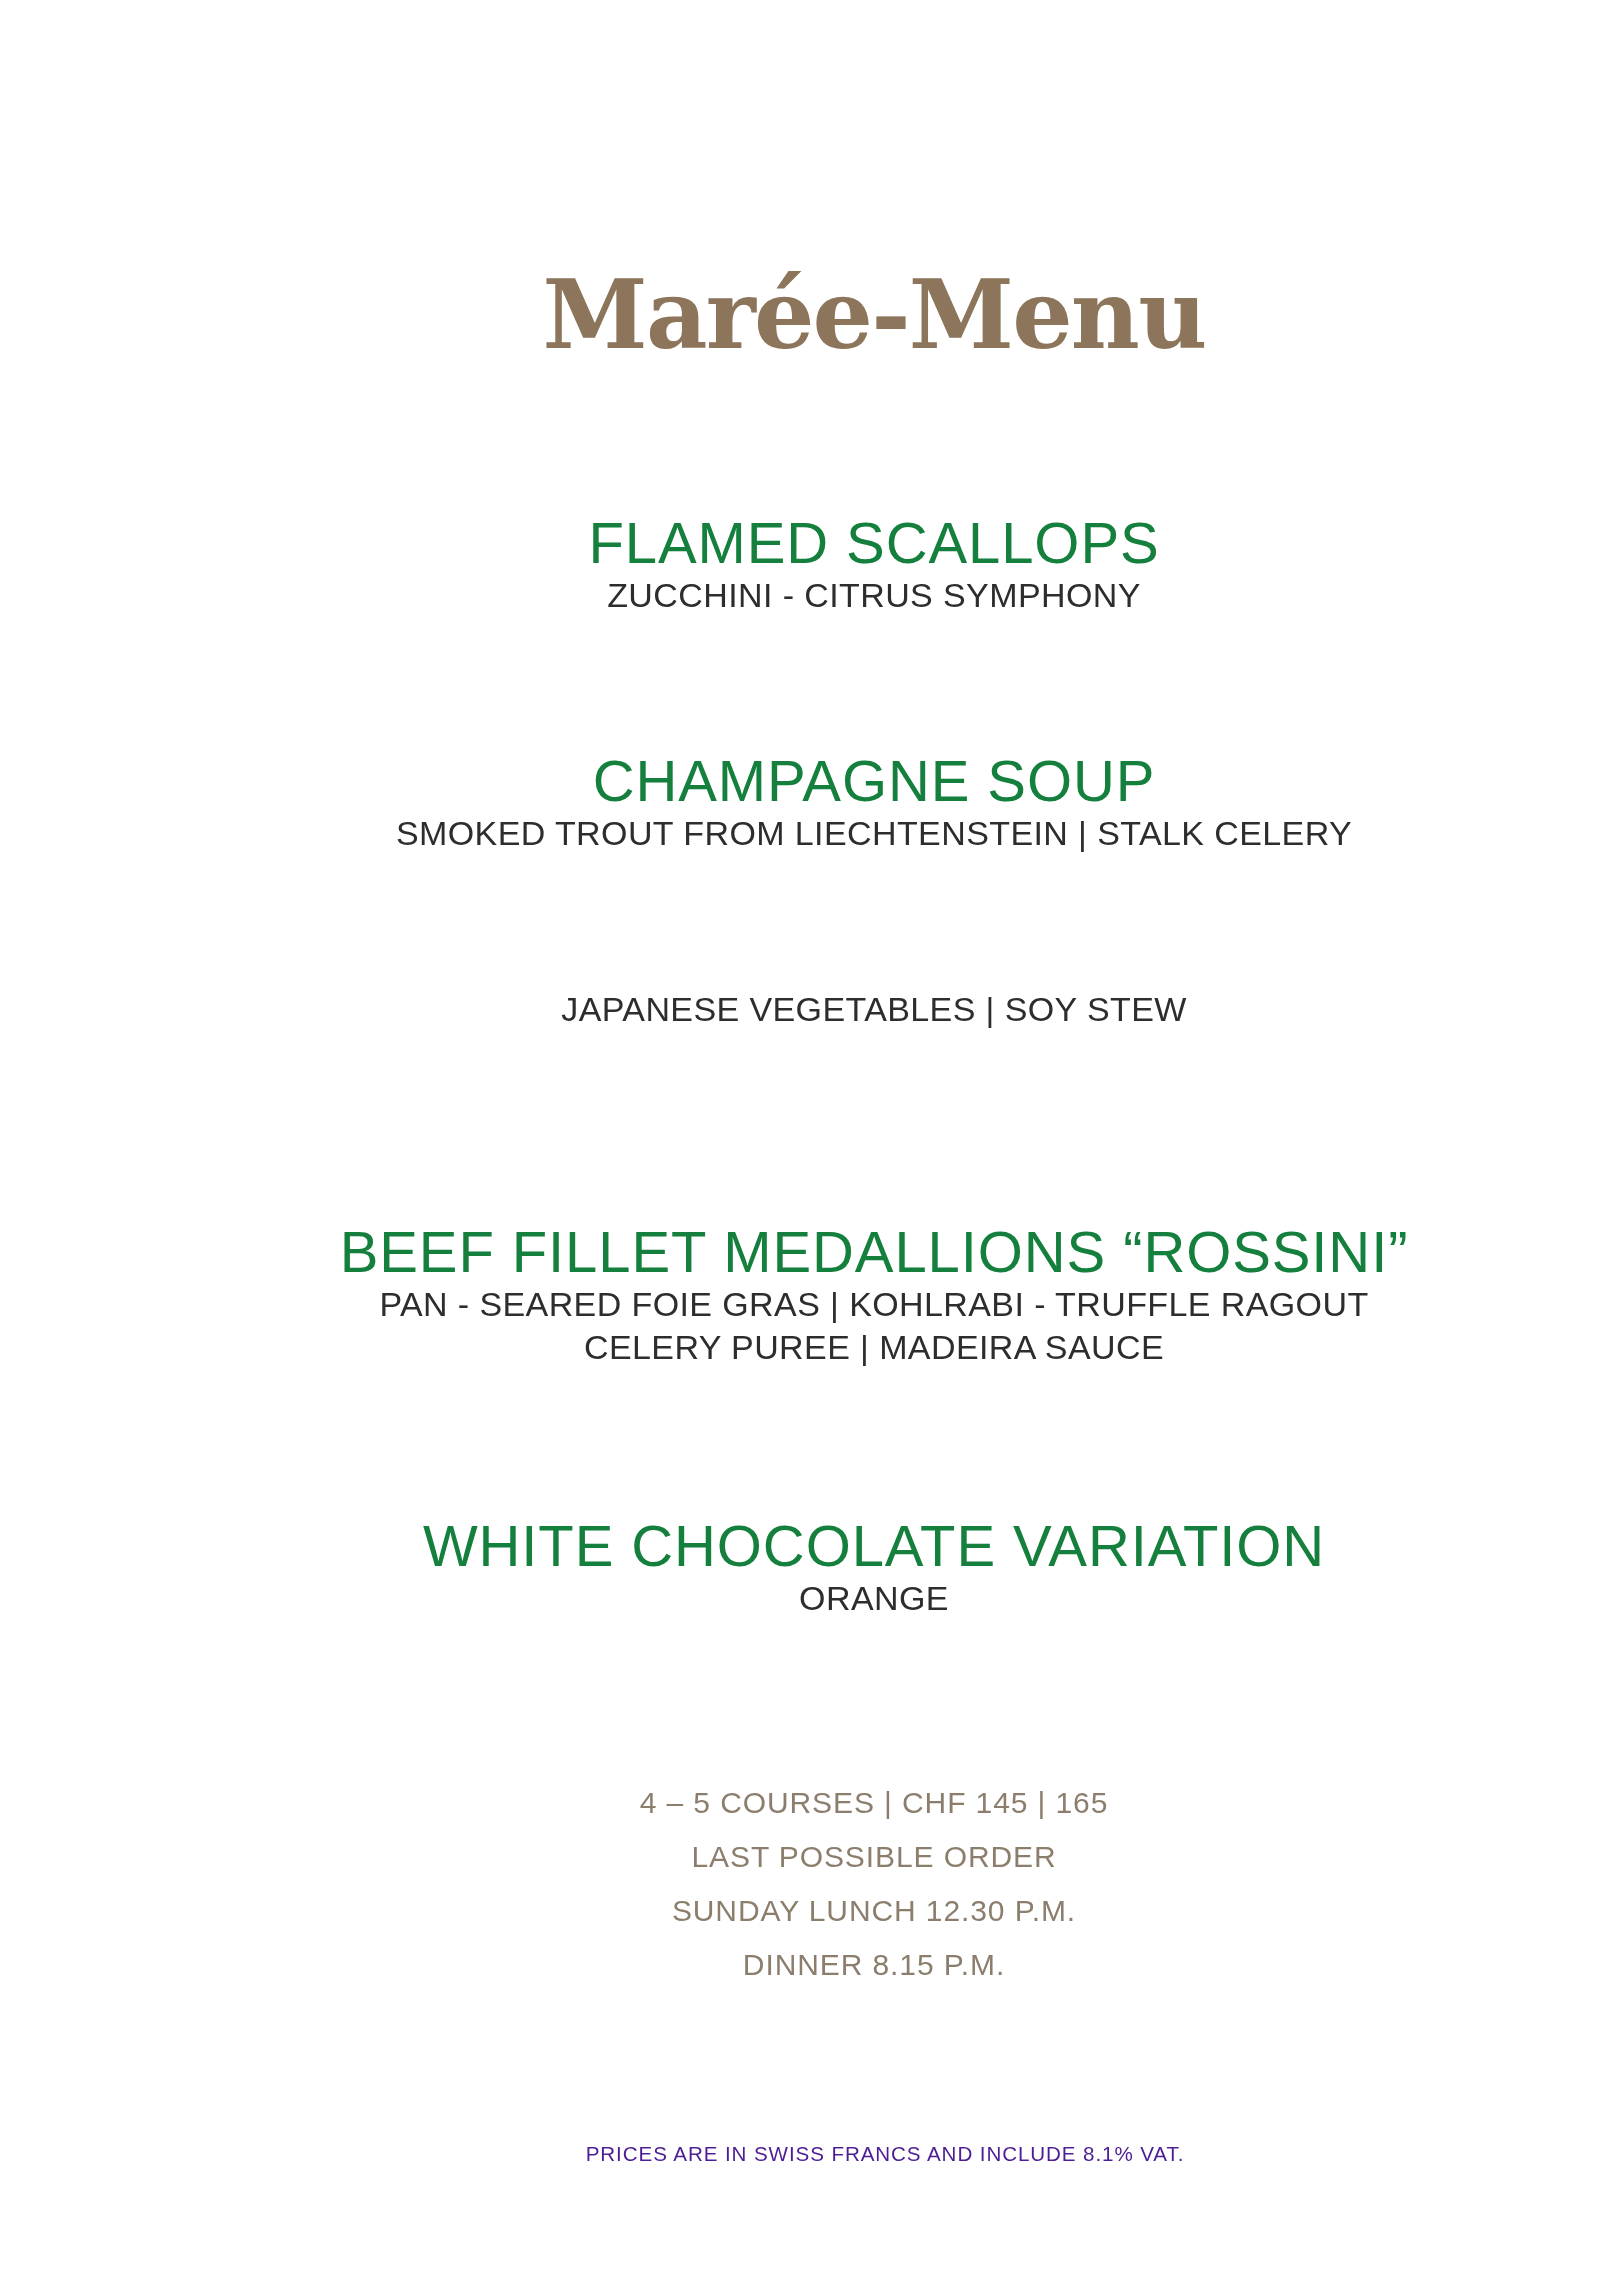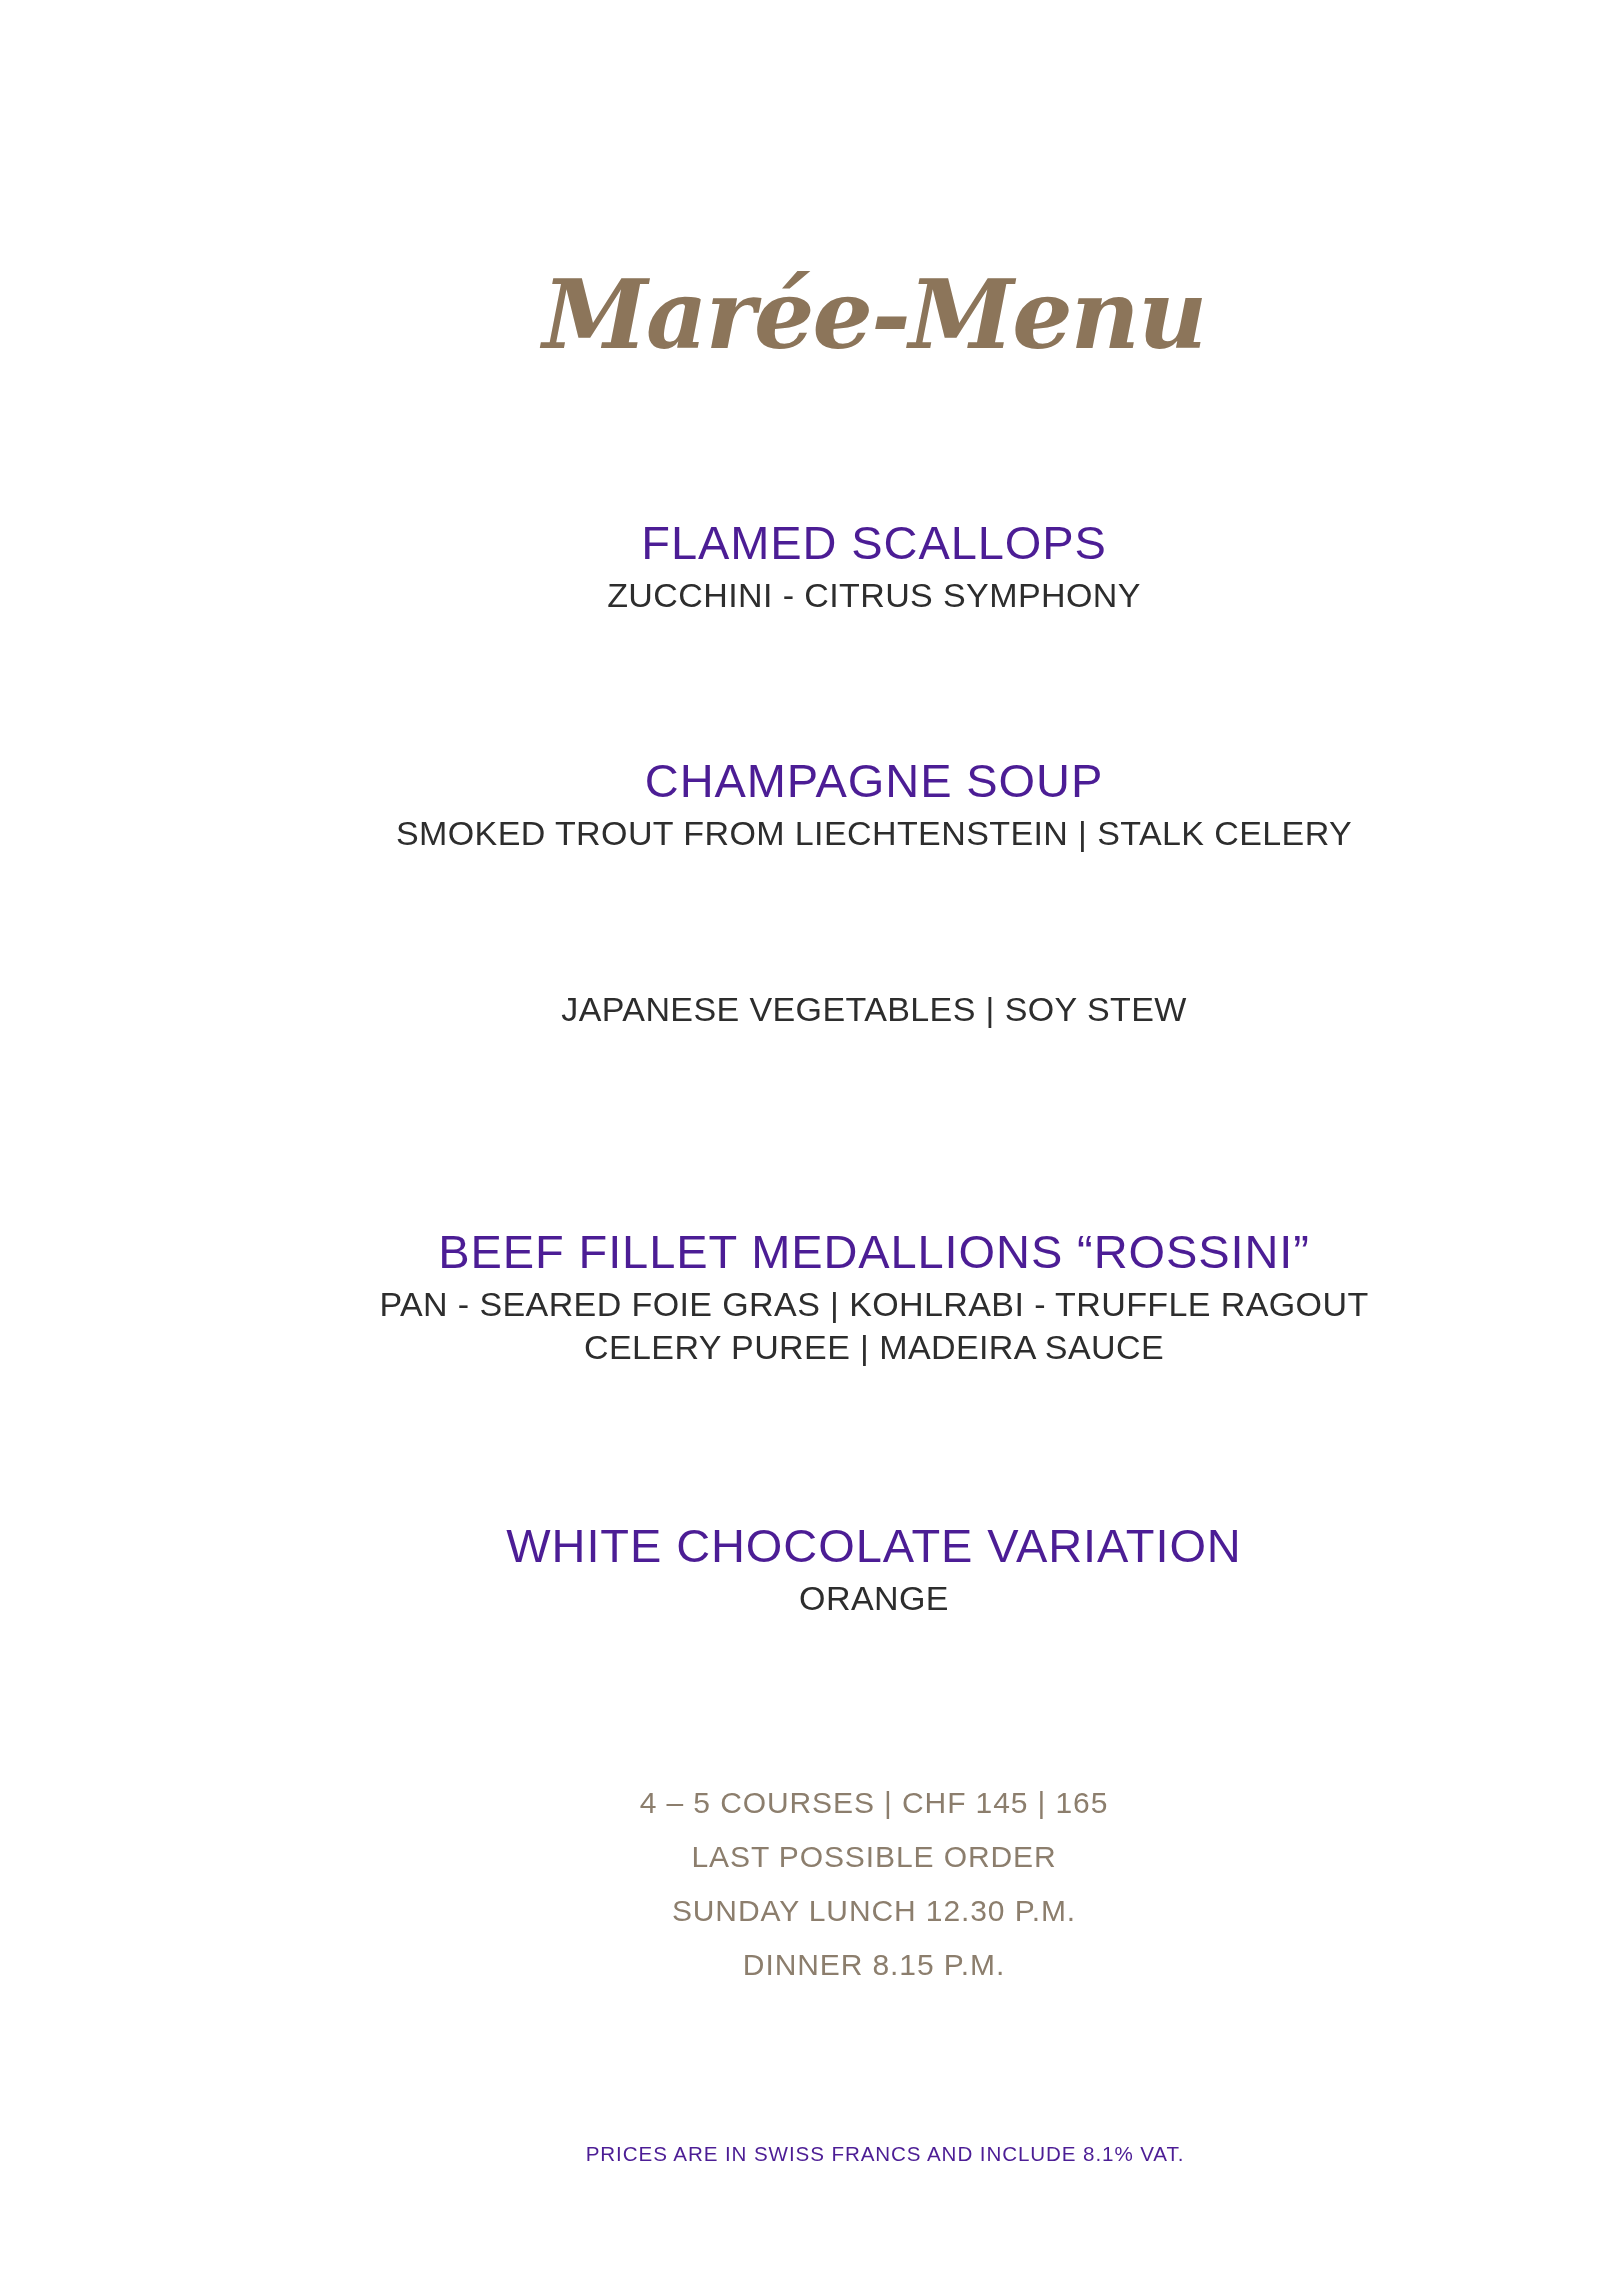"Marée-Menu" .title { font-style: italic -> none }
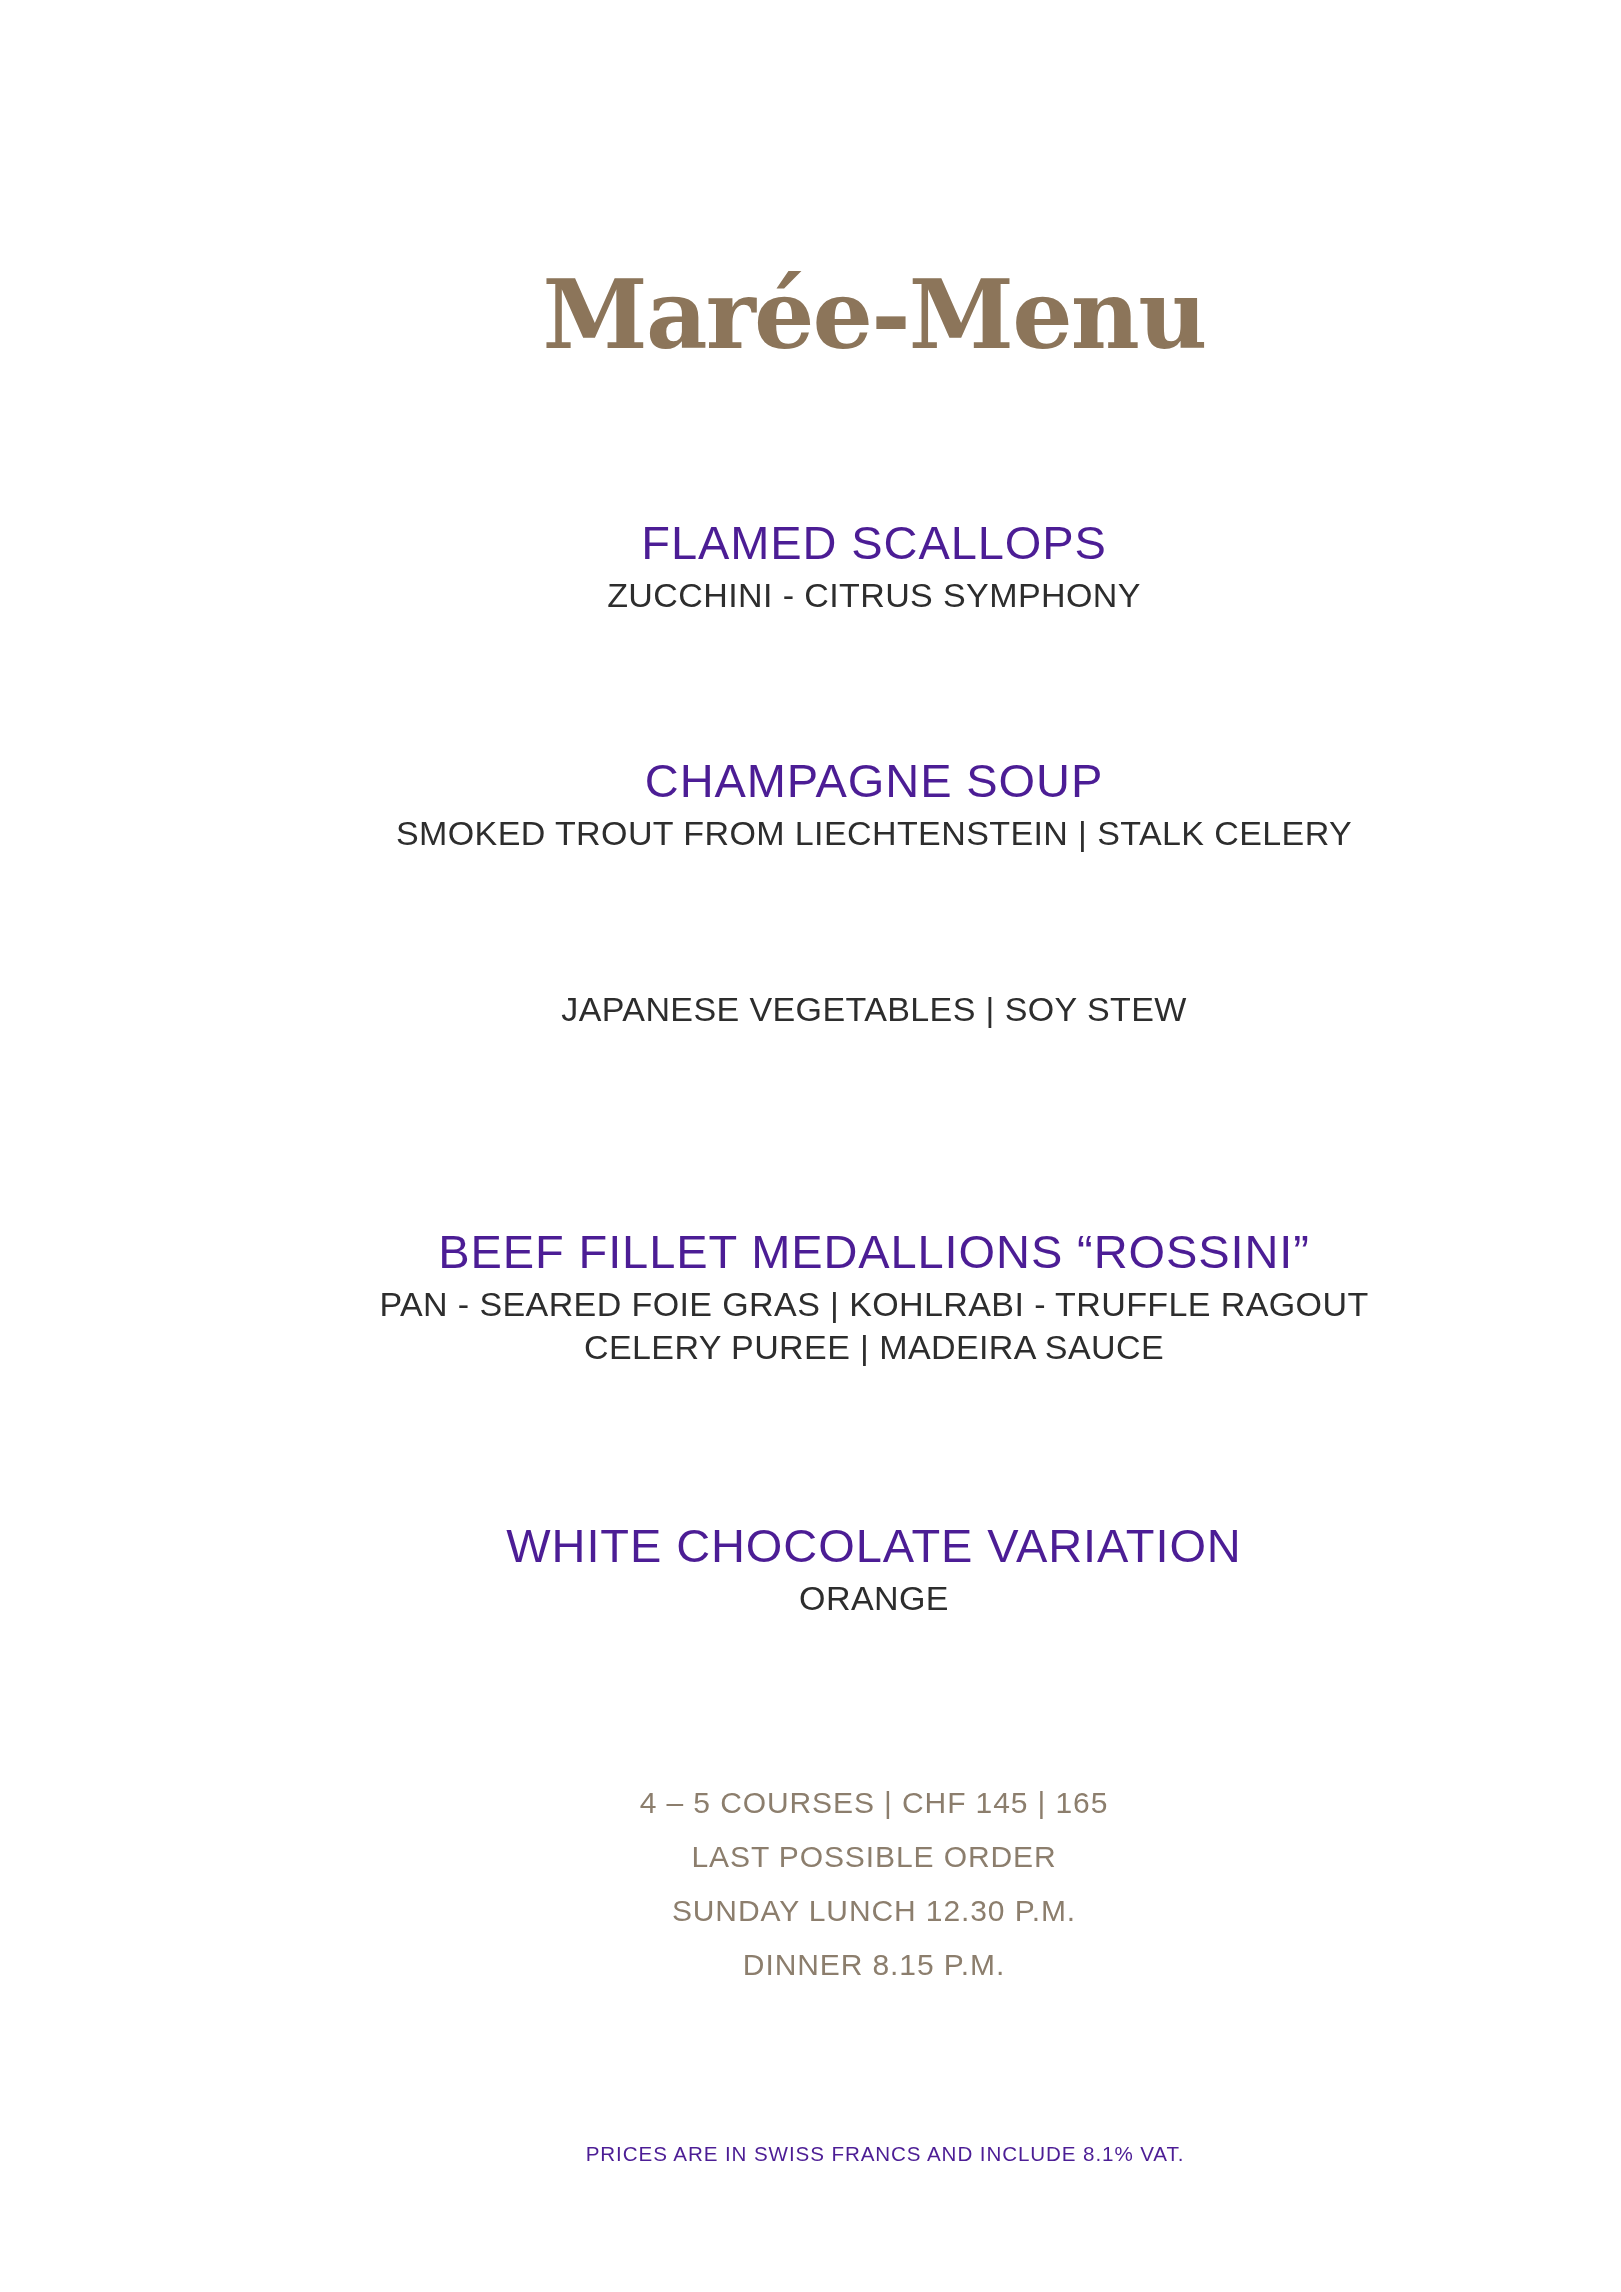"FLAMED SCALLOPS" .course h2 { color: #4c1d95 -> #15803d; font-size: 47px -> 58px }
